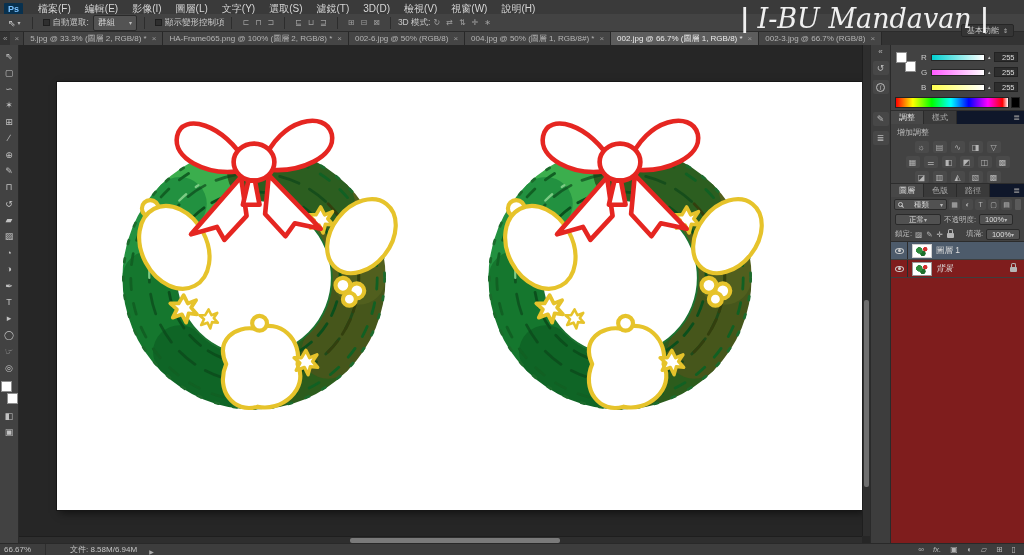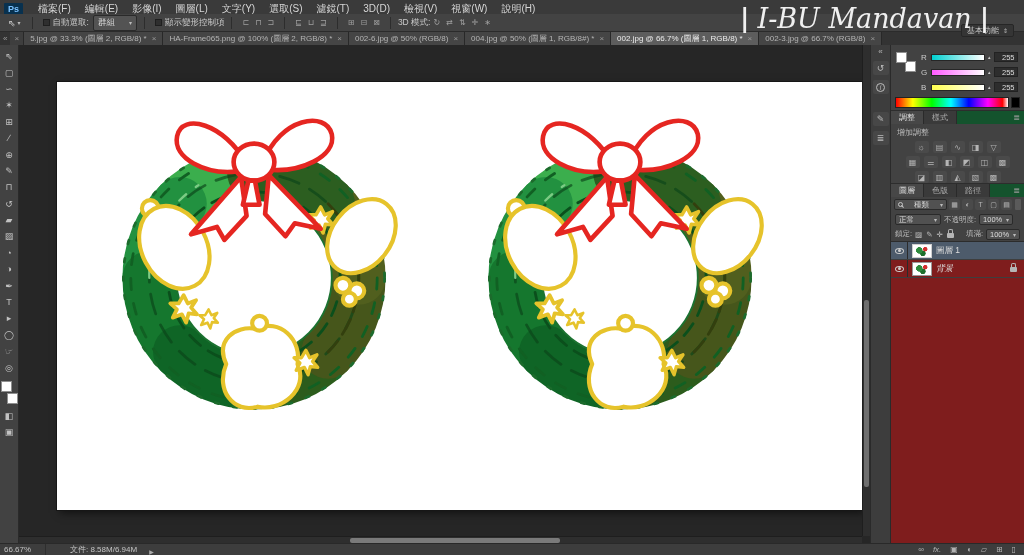"調整" .panel-tabs { background: #14532d -> #0f172a }
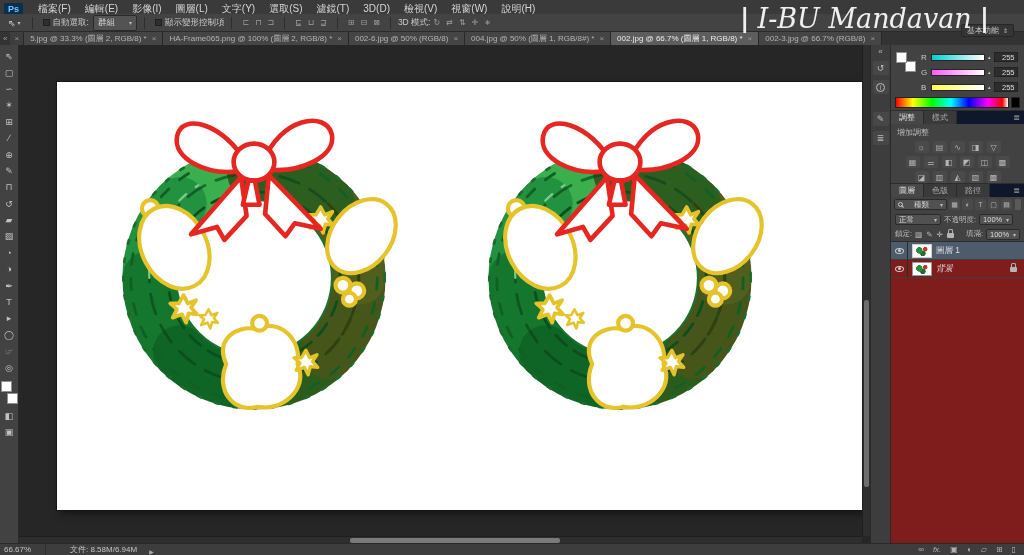"正常" .small-dd { justify-content: space-between -> center }
